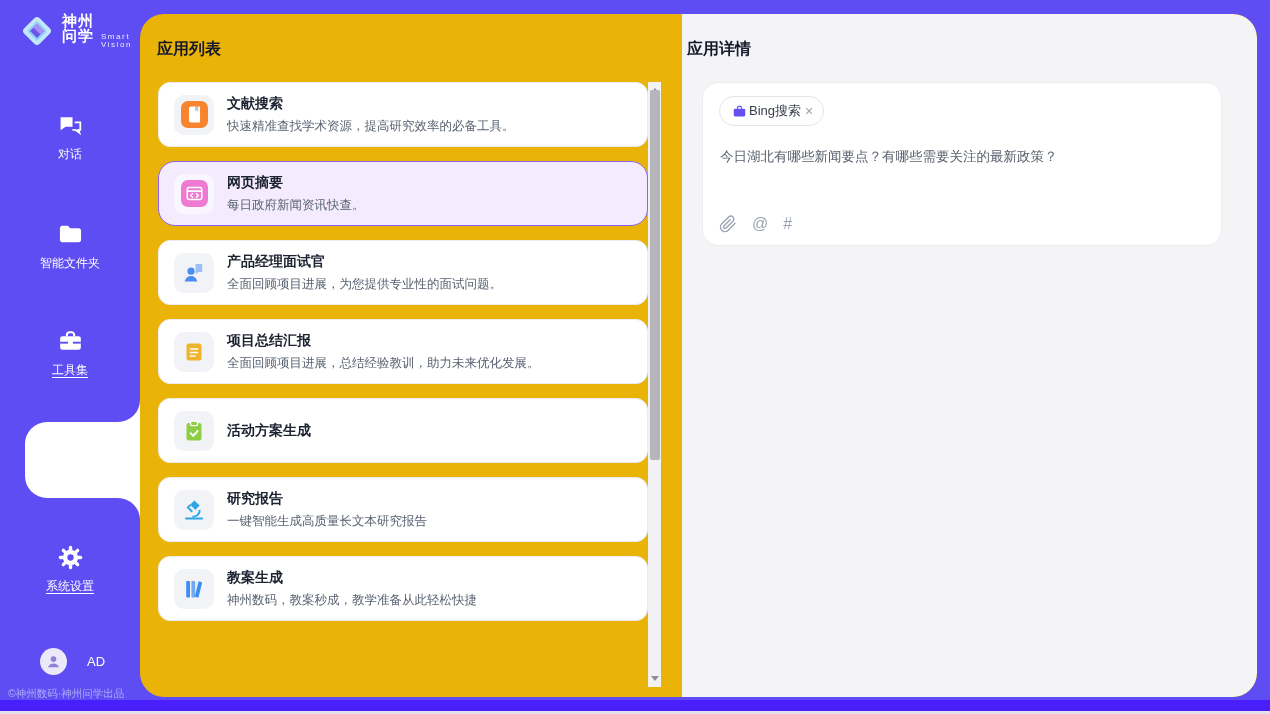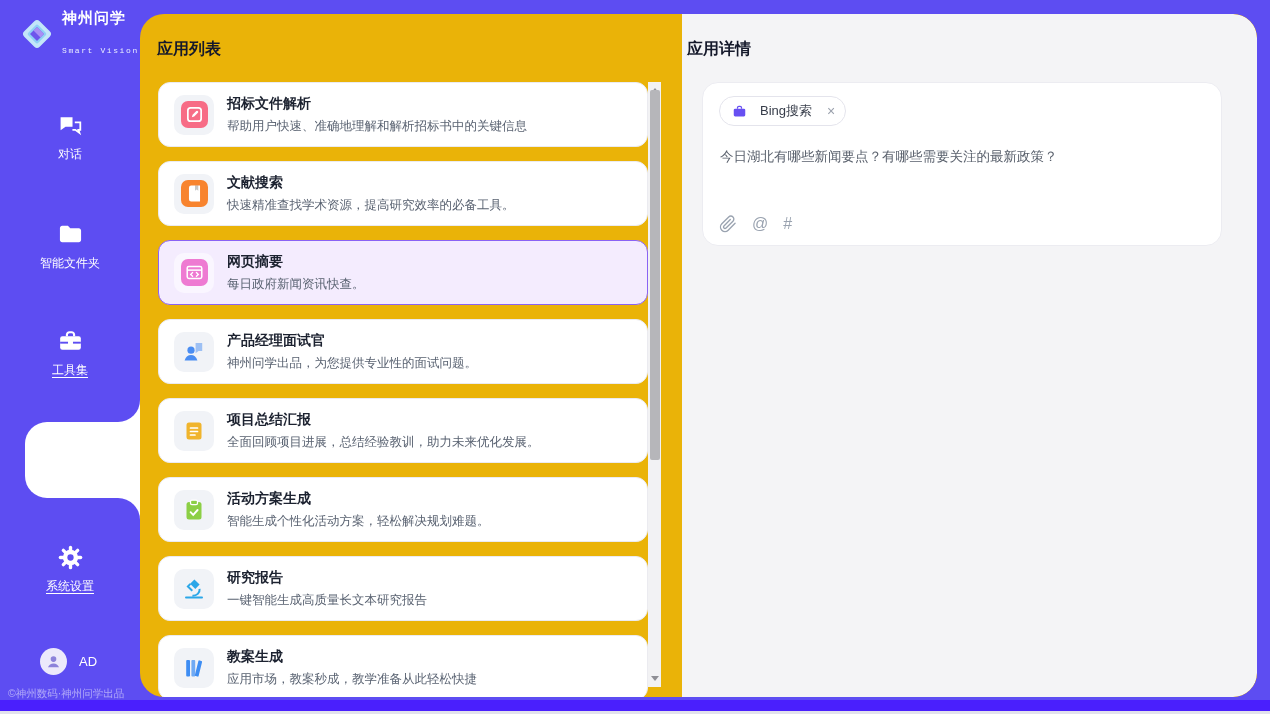"神州问学" .logo-text { flex-direction: column -> none; font-family: Liberation Mono, monospace -> none }
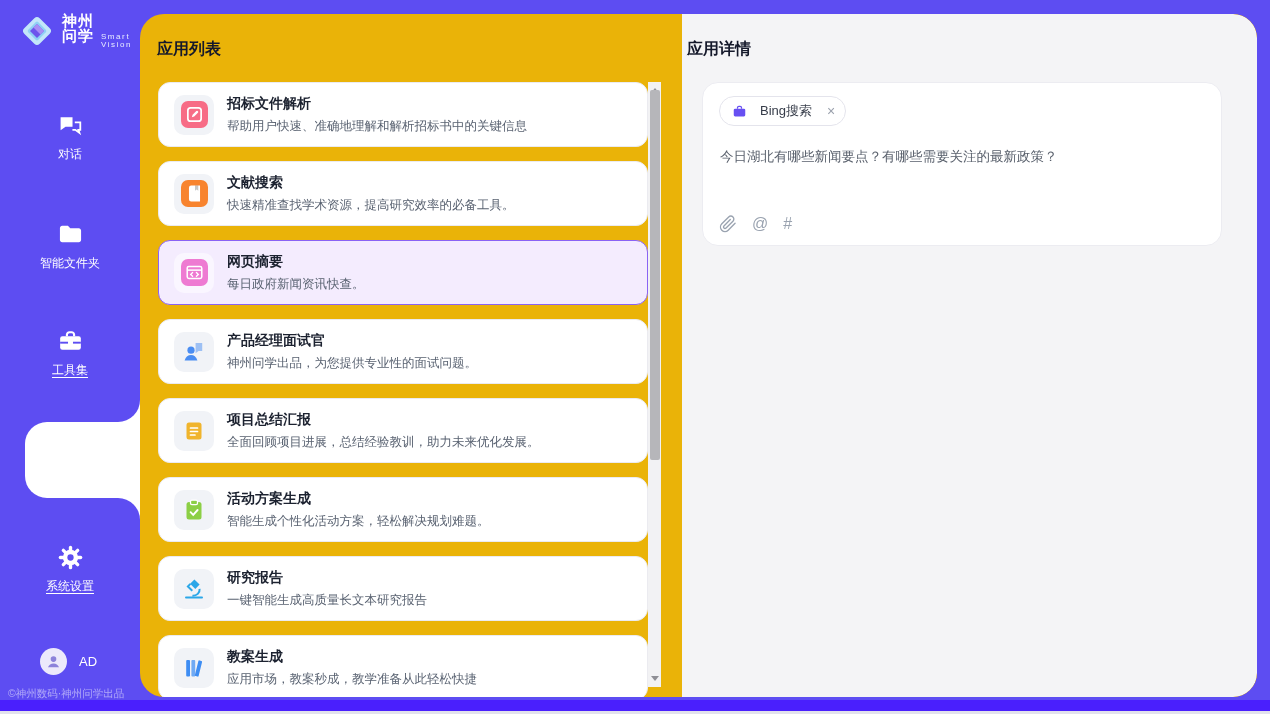"招标文件解析" div.app-card { html: <div> <span> <span> <svg> <rect></rect> <path></path> </svg> </span> </span> <span> <span>招标文件解析</span> <span>帮助用户快速、准确地理解和解析招标书中的关键信息</span> </span> </div> -> none }
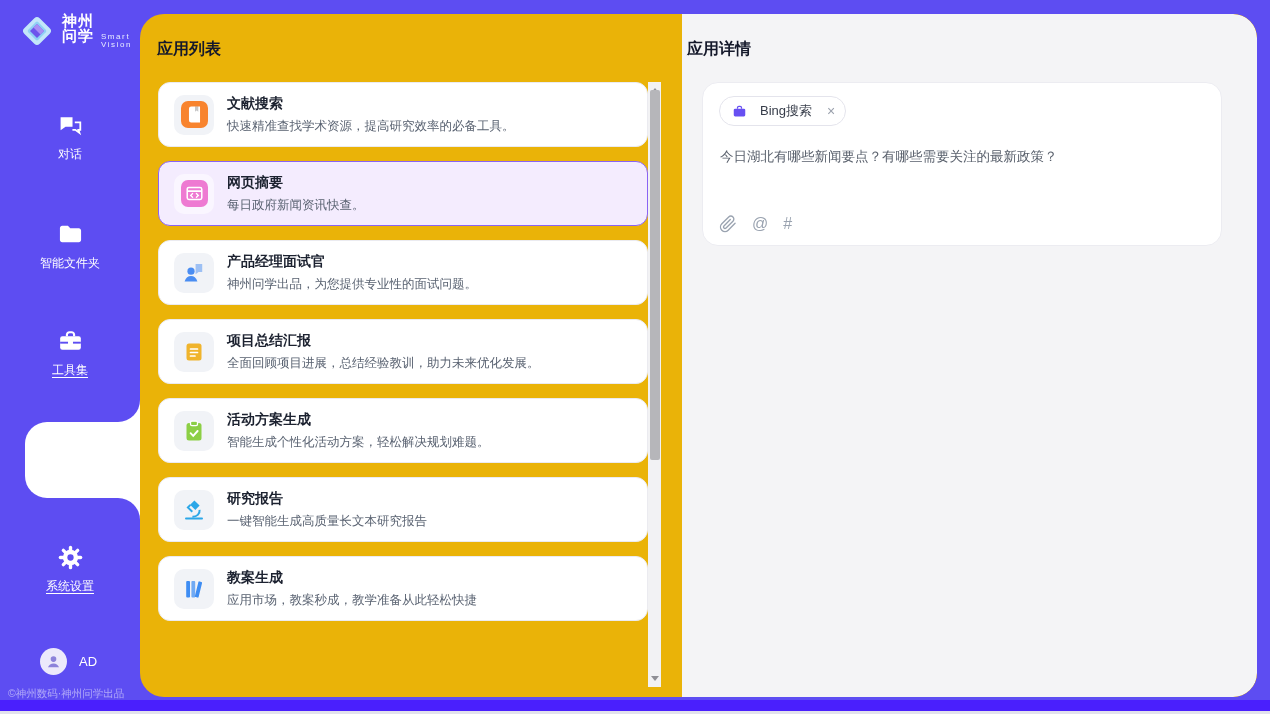"Bing搜索" .chip { gap: 13px -> 2px }
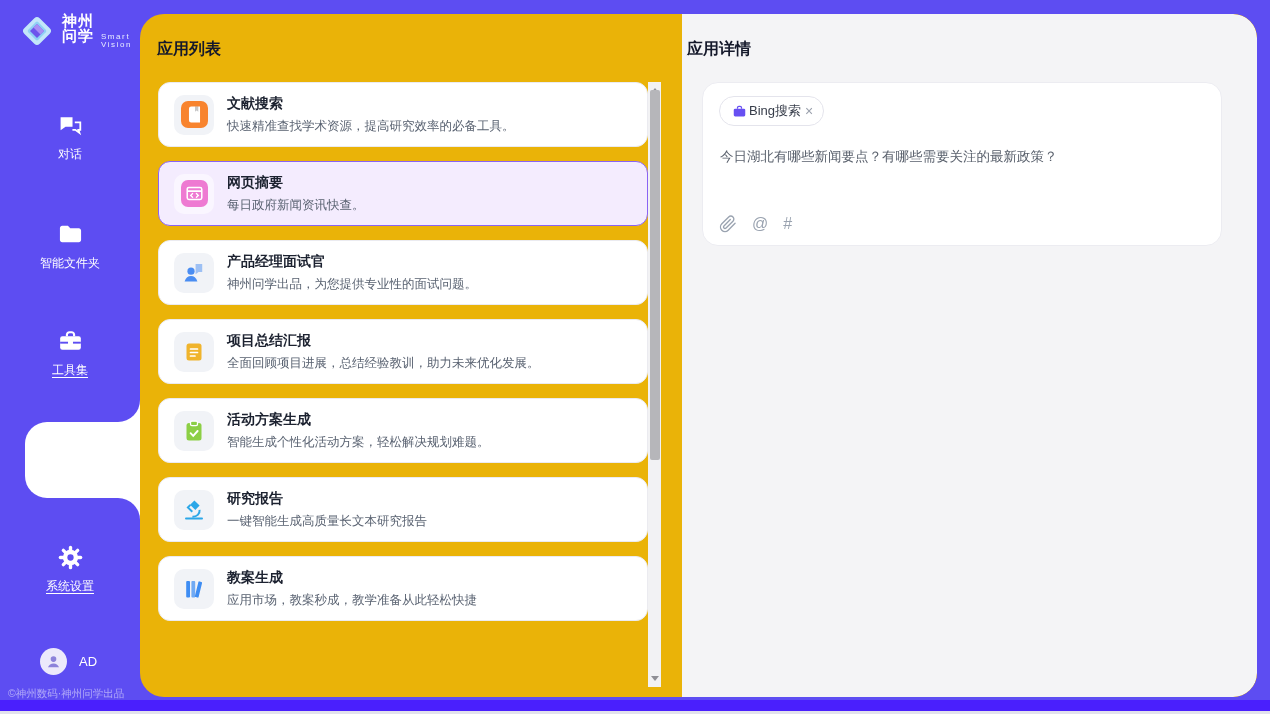"网页摘要" .app-card.selected { border-radius: none -> 17px }
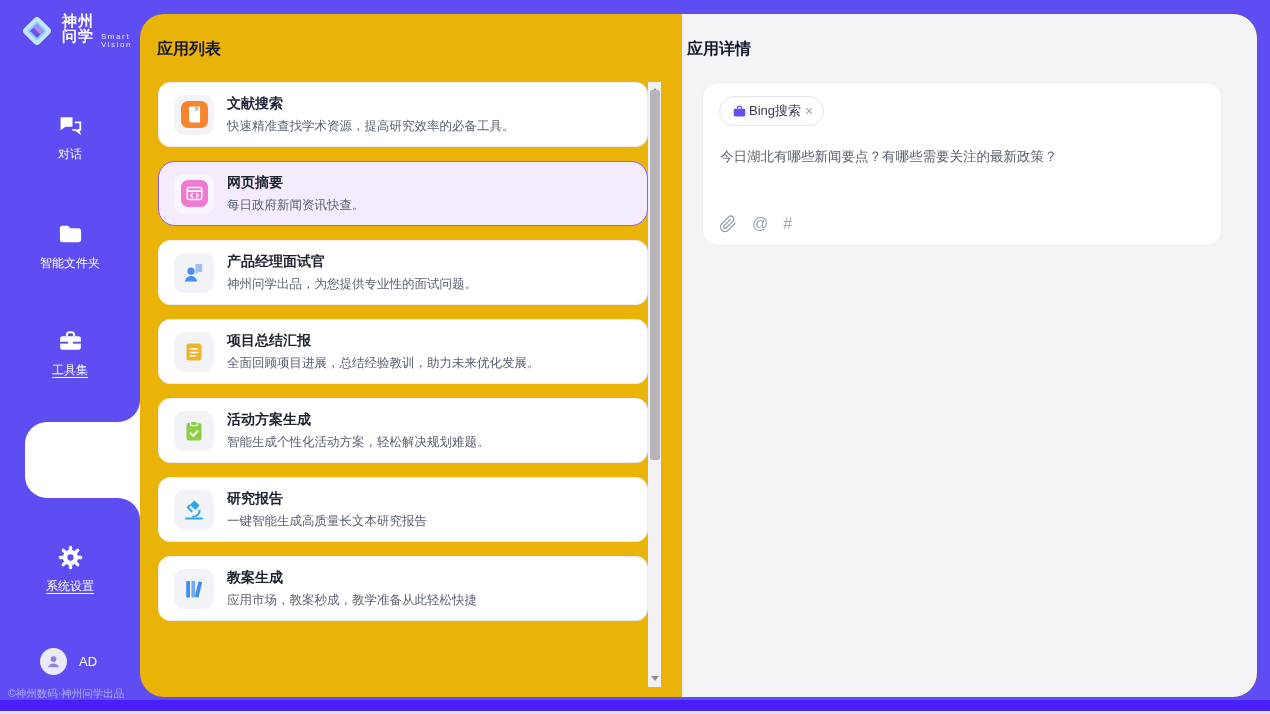"神州问学出品，为您提供专业性的面试问题。" span.card-desc { text: 神州问学出品 -> 全面回顾项目进展 }
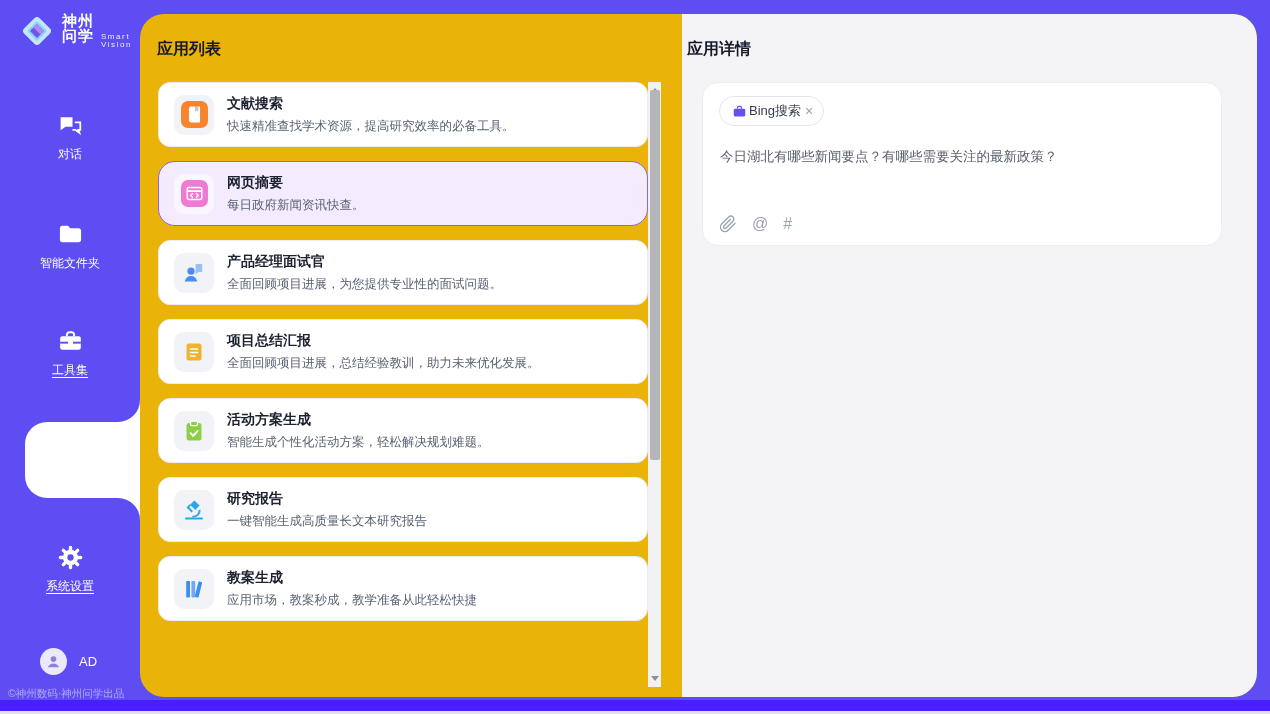"智能生成个性化活动方案，轻松解决规划难题。" span.card-desc { html: <span>智能生成个性化活动方案，轻松解决规划难题。</span> -> none }
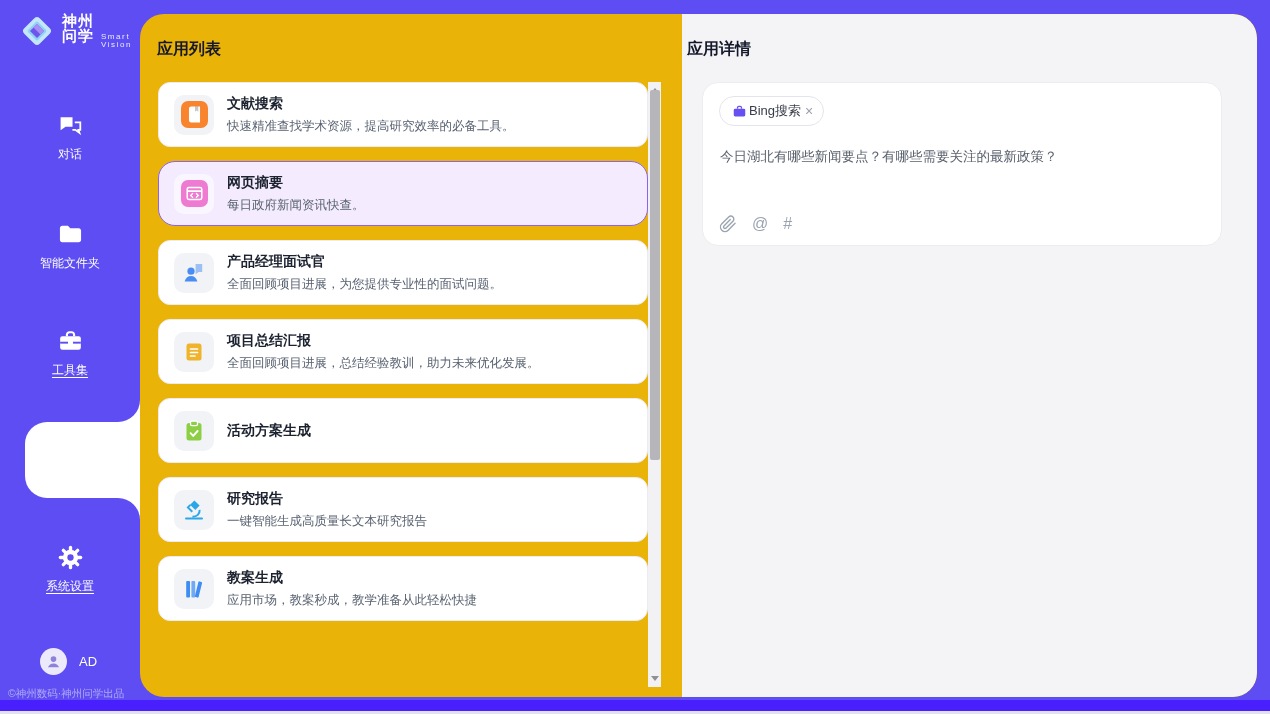"应用市场，教案秒成，教学准备从此轻松快捷" span.card-desc { text: 应用市场 -> 神州数码 }
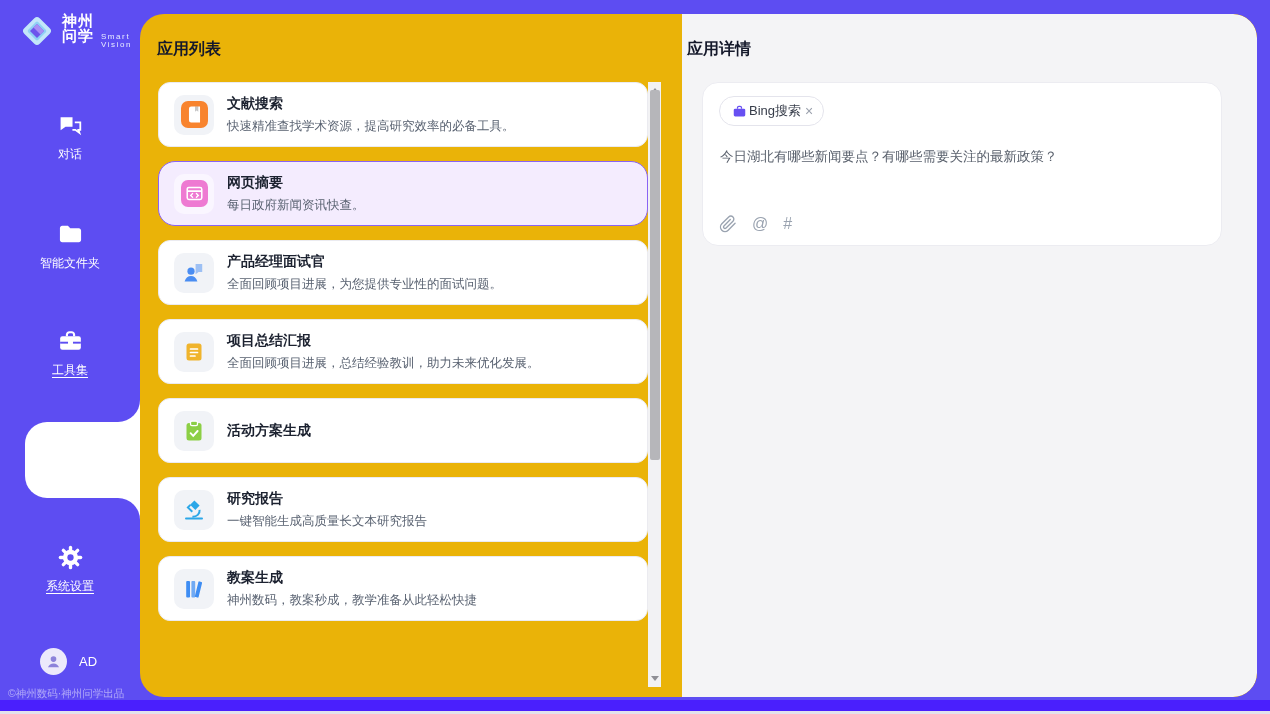"AD" .user-row { gap: 12px -> 20px }
